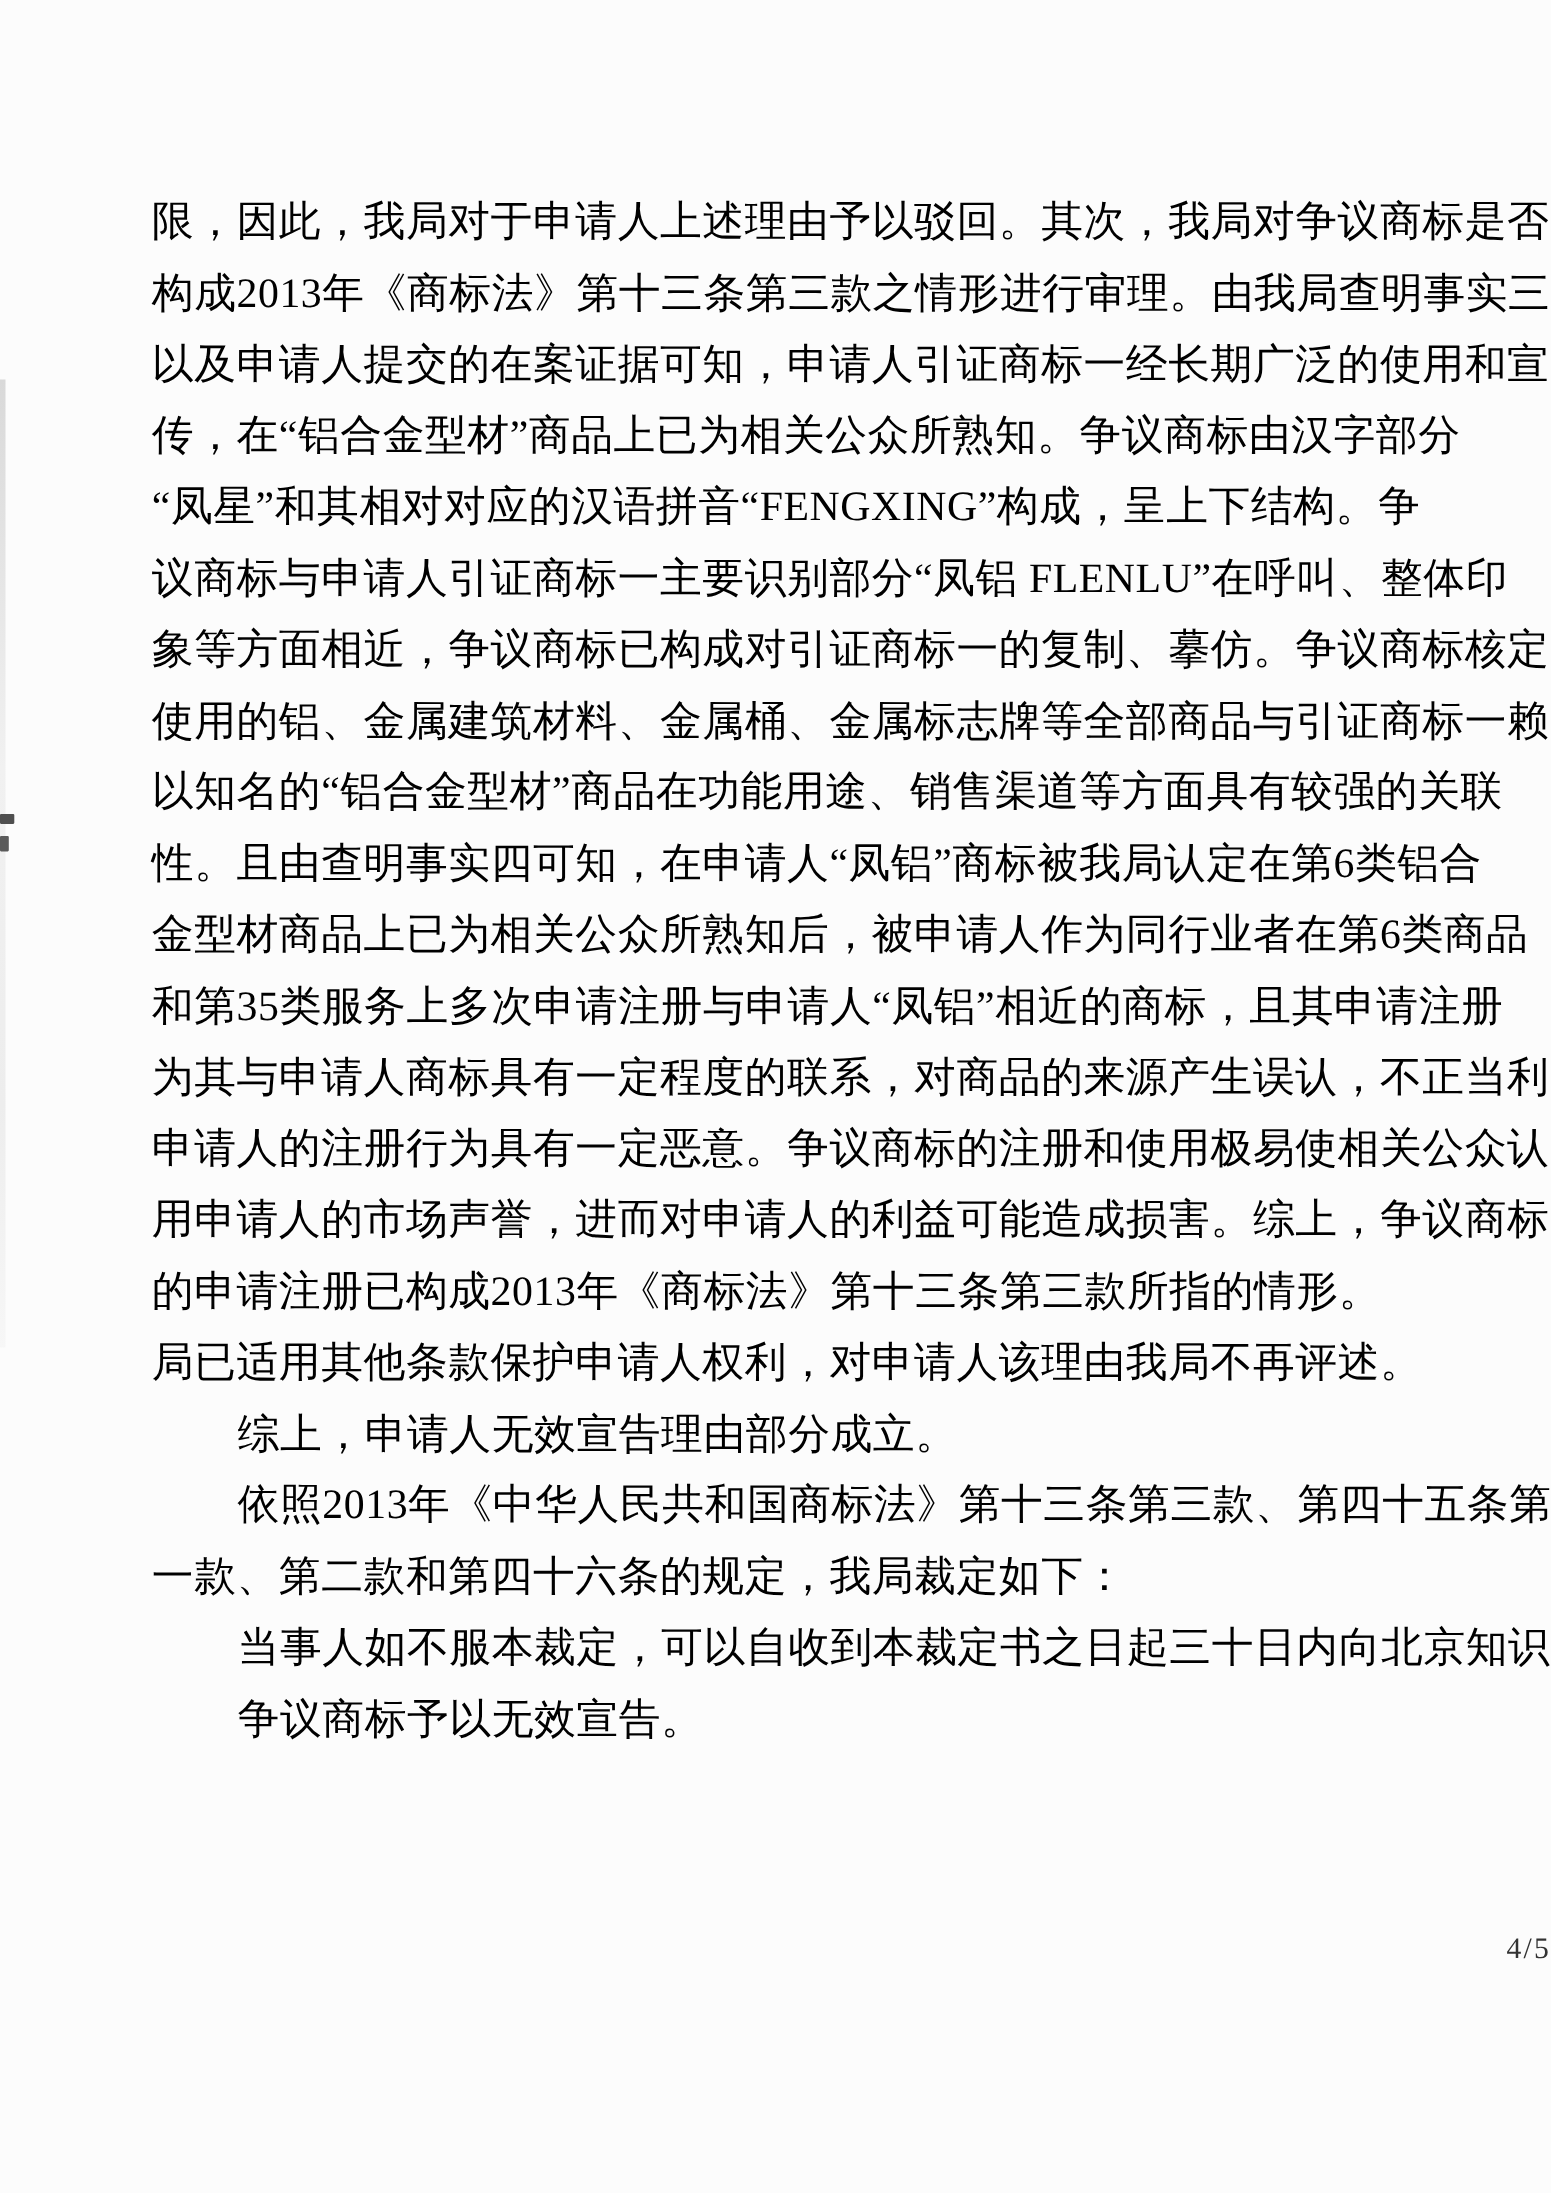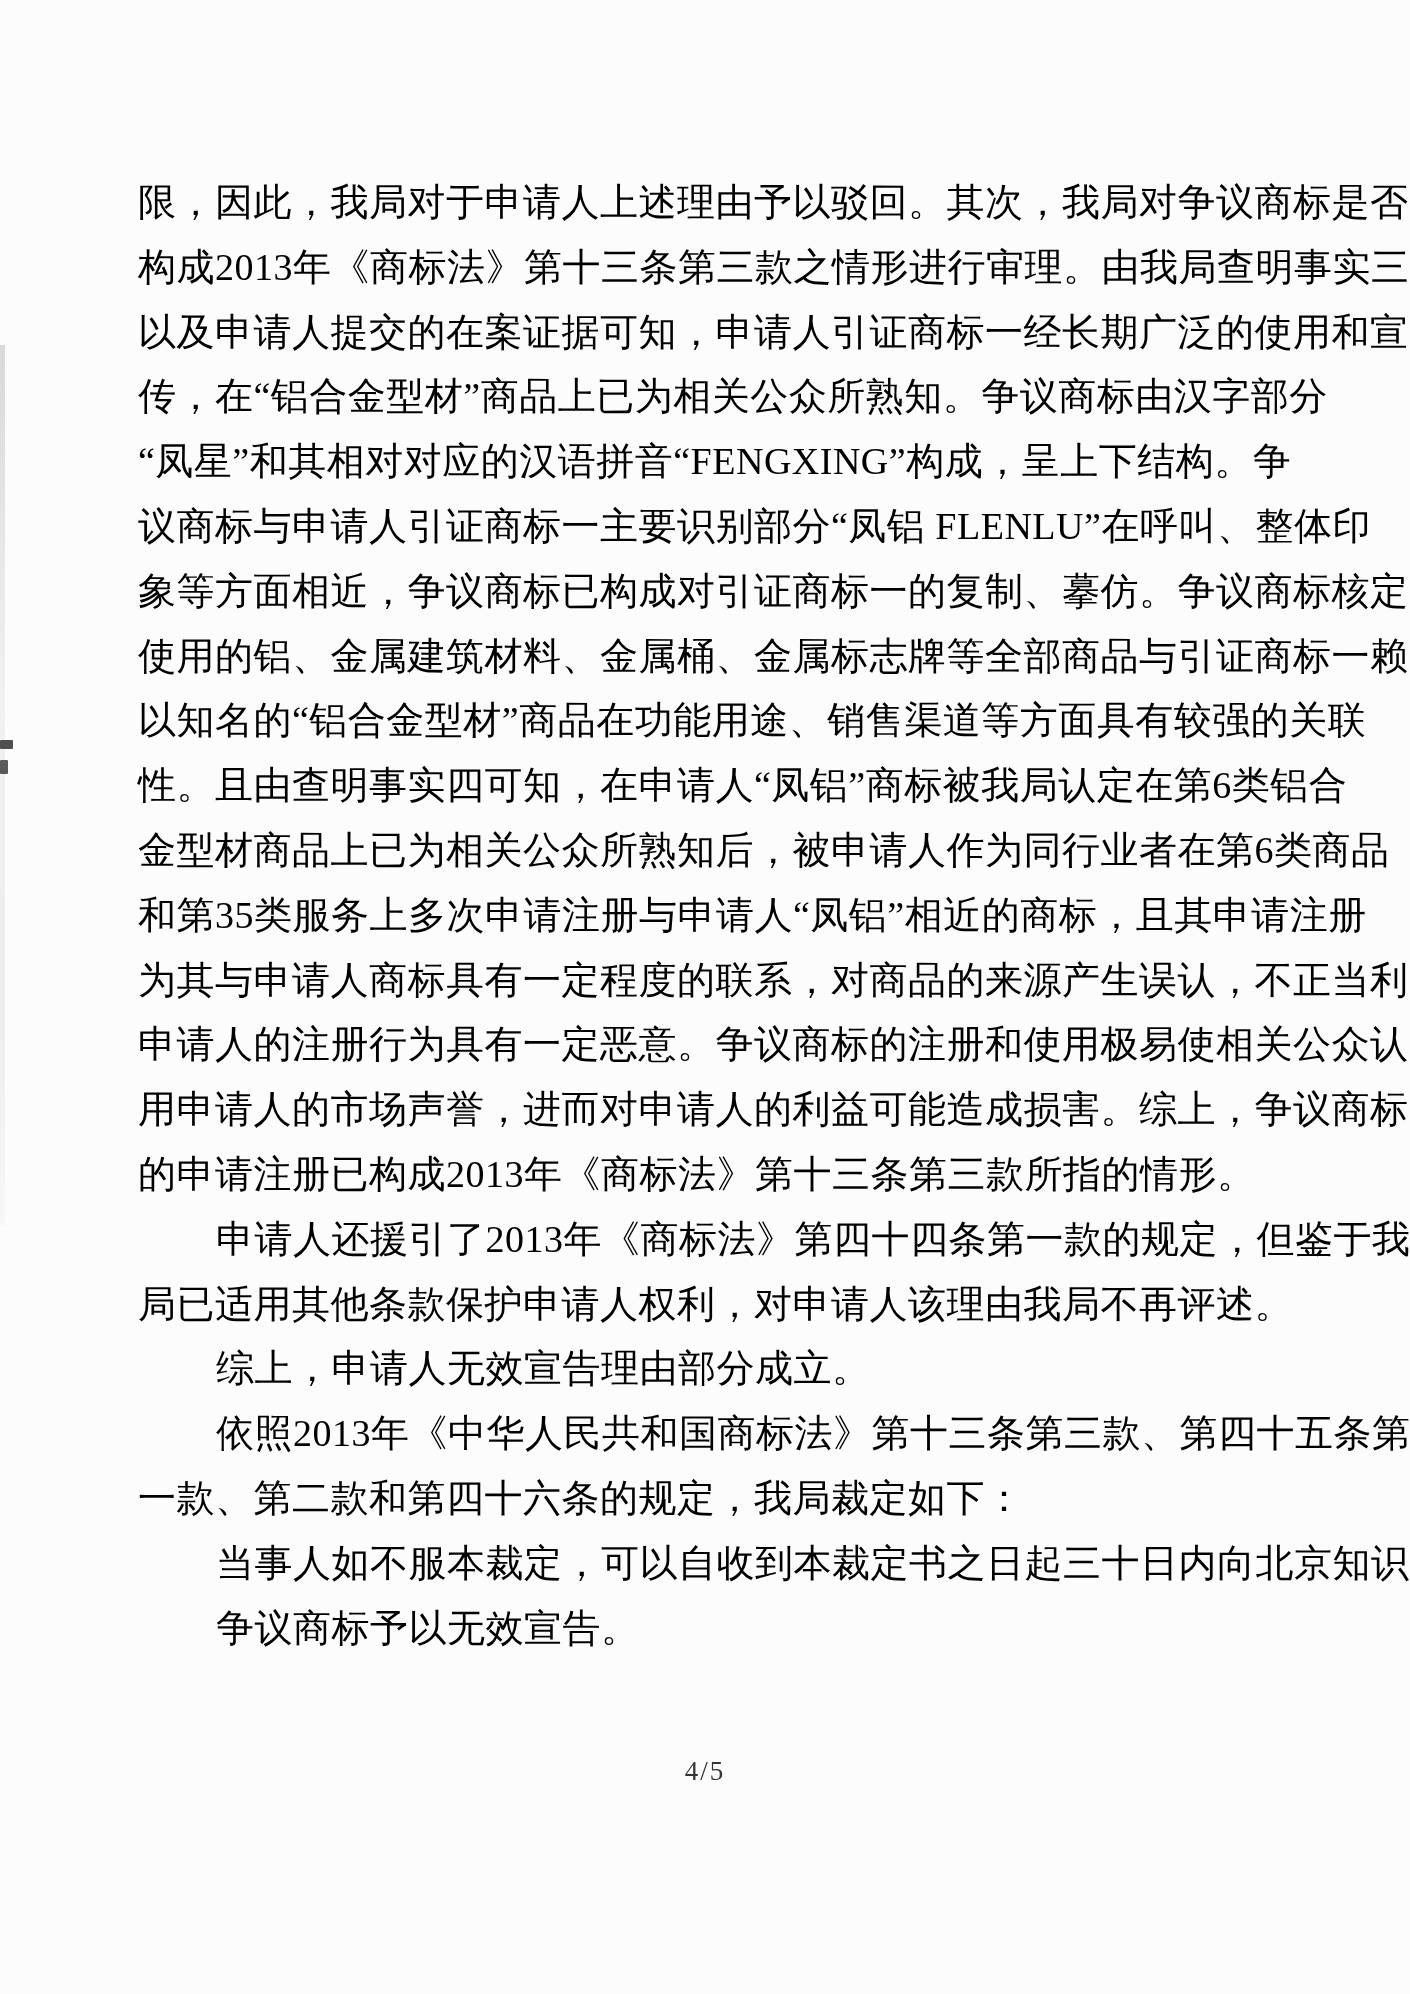"申请人还援引了2013年《商标法》第四十四条第一款的规定，但鉴于我" div.line { html: <div>申请人还援引了2013年《商标法》第四十四条第一款的规定，但鉴于我</div> -> none }
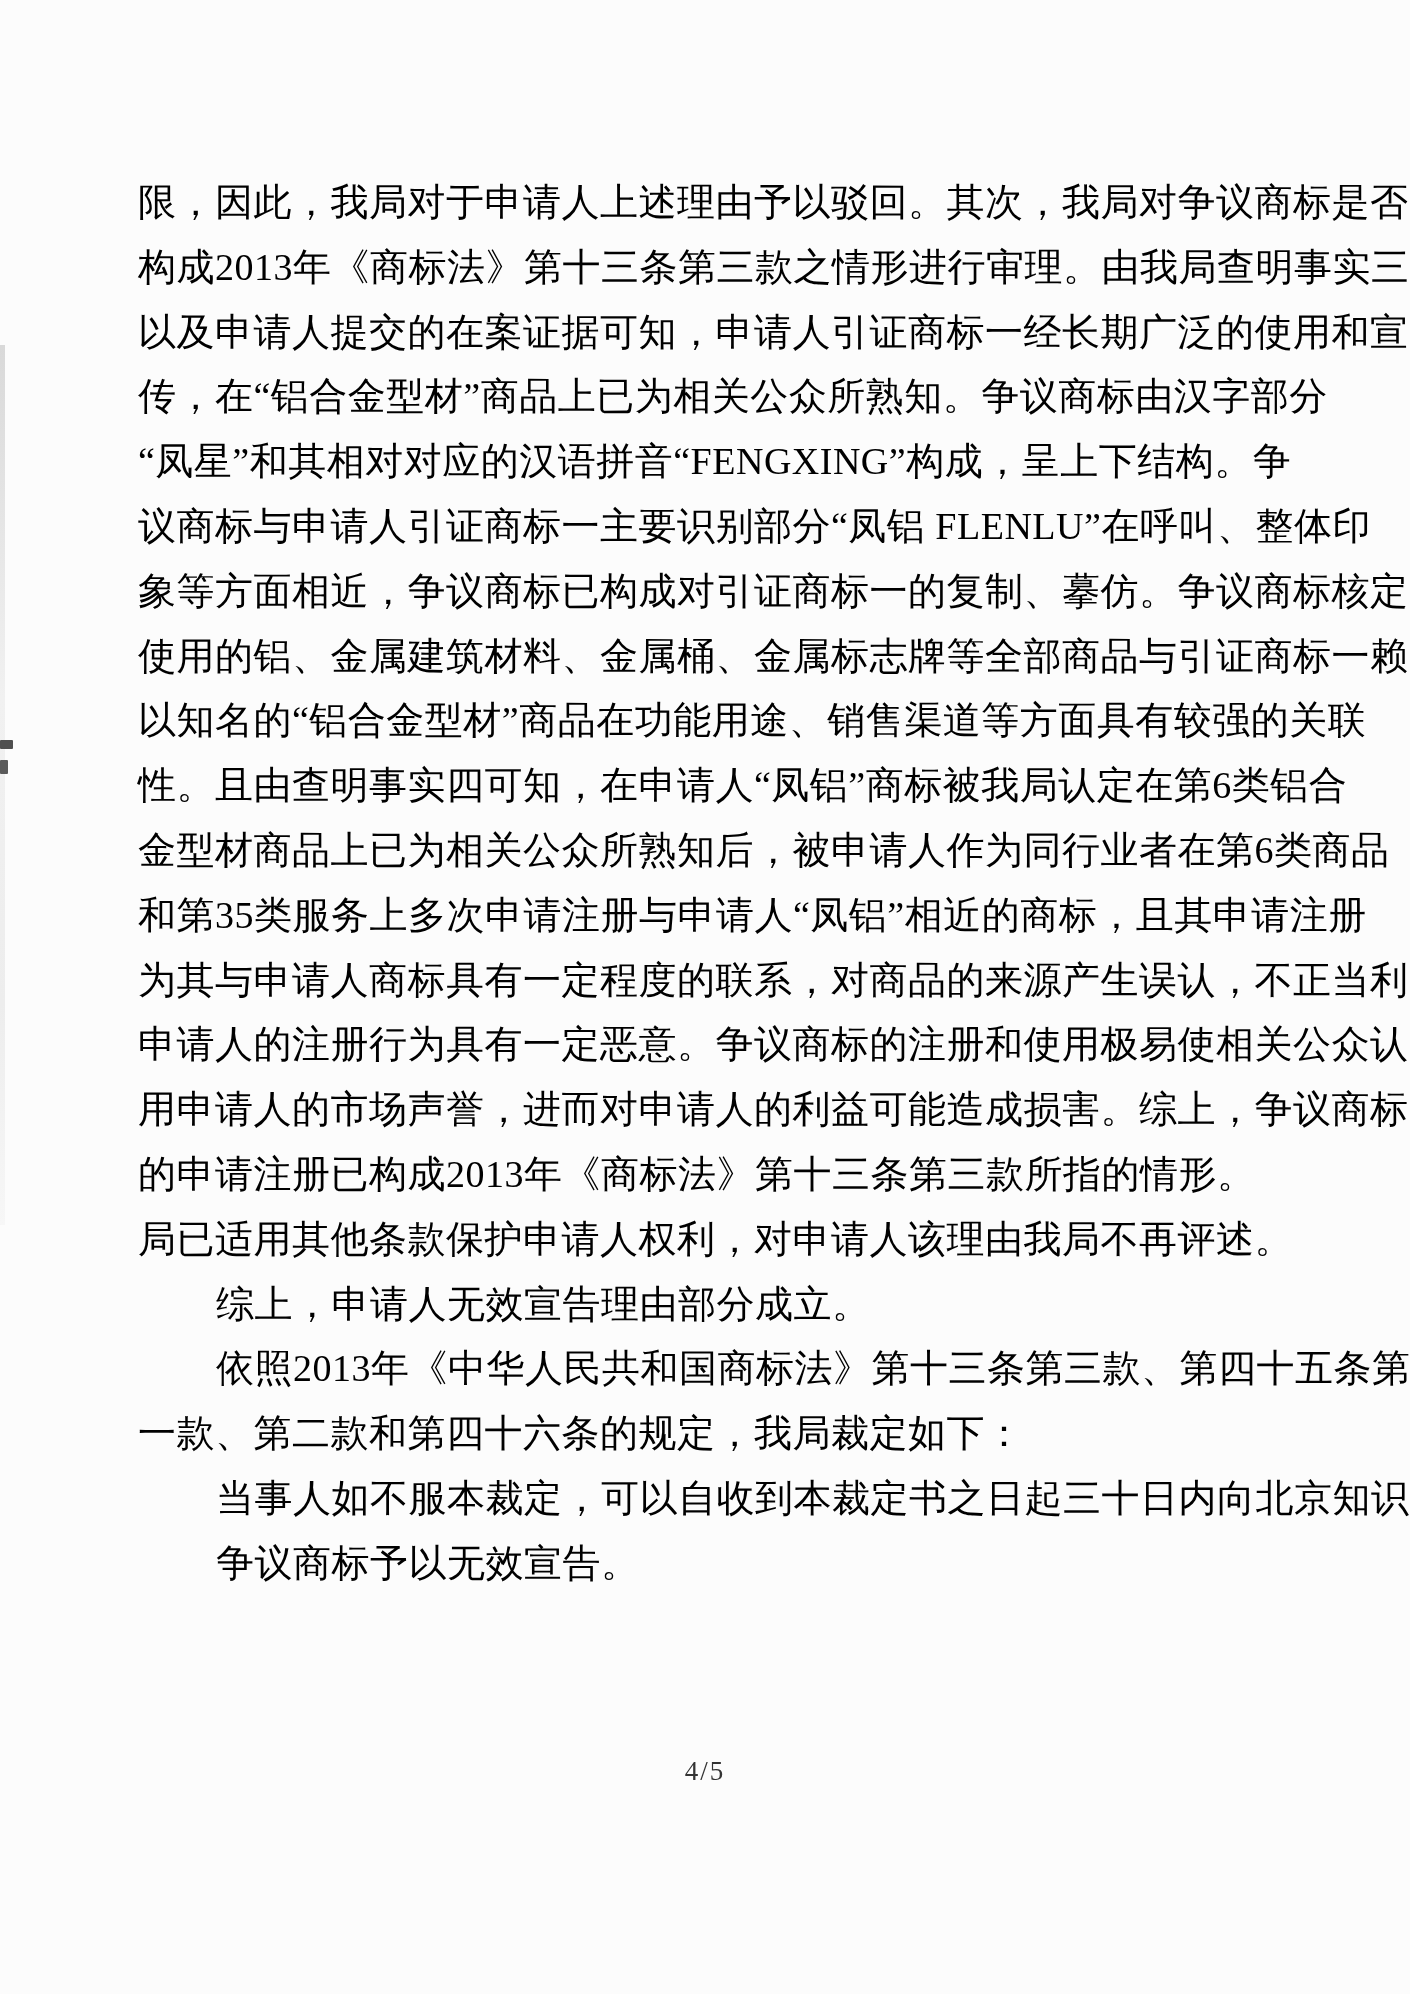"4/5" .footer { text-align: center -> right }
